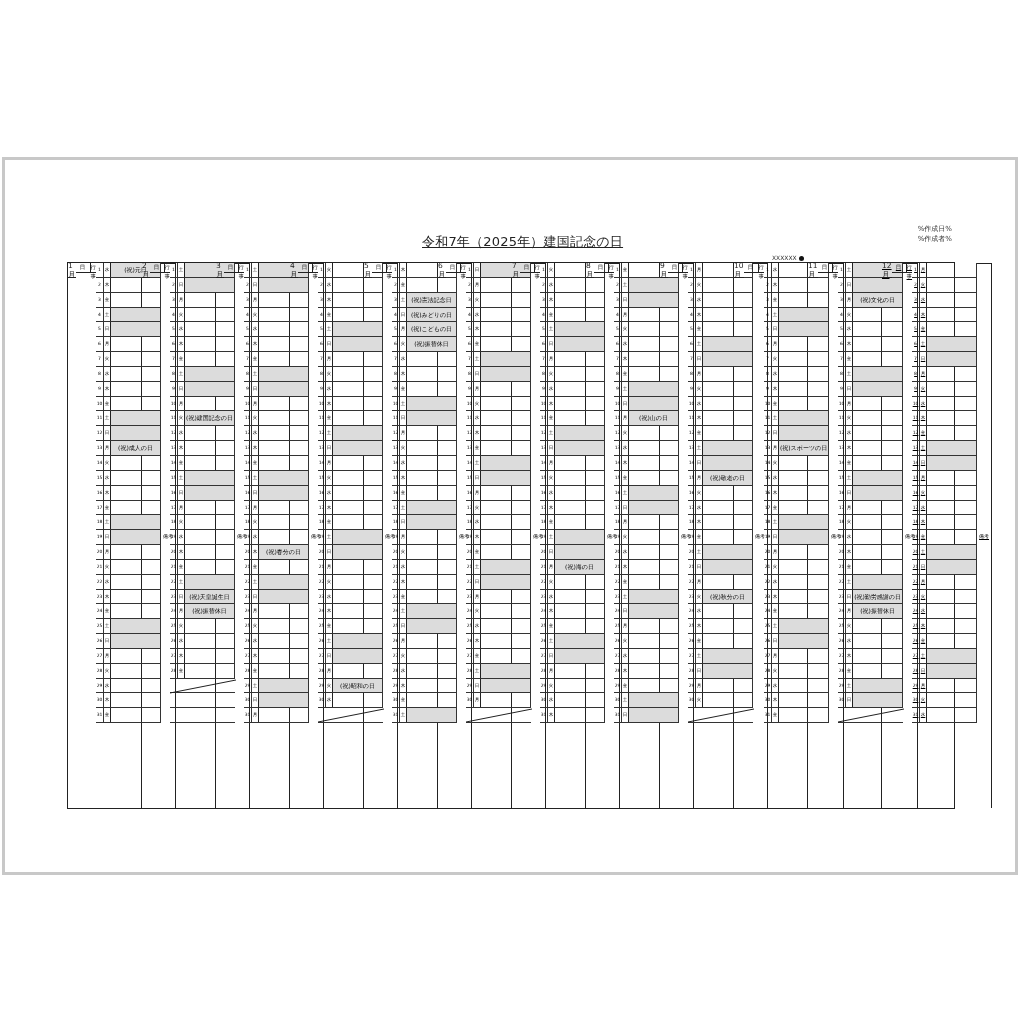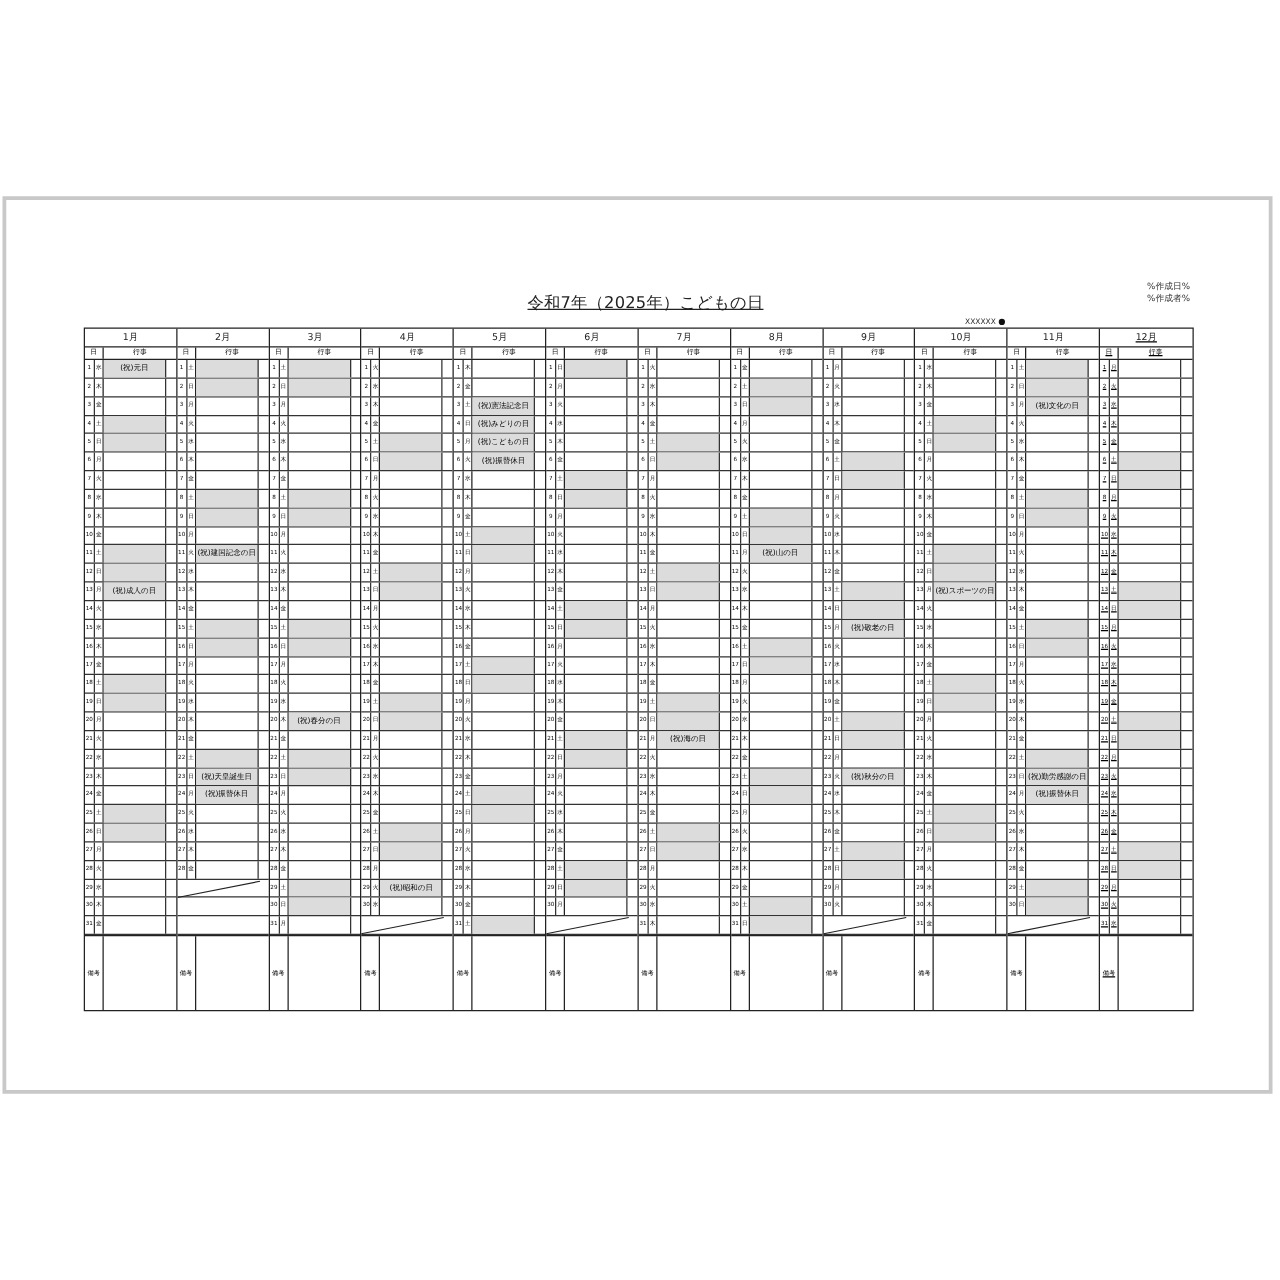"令和7年（2025年）こどもの日" div.title { text: こども -> 建国記念 }
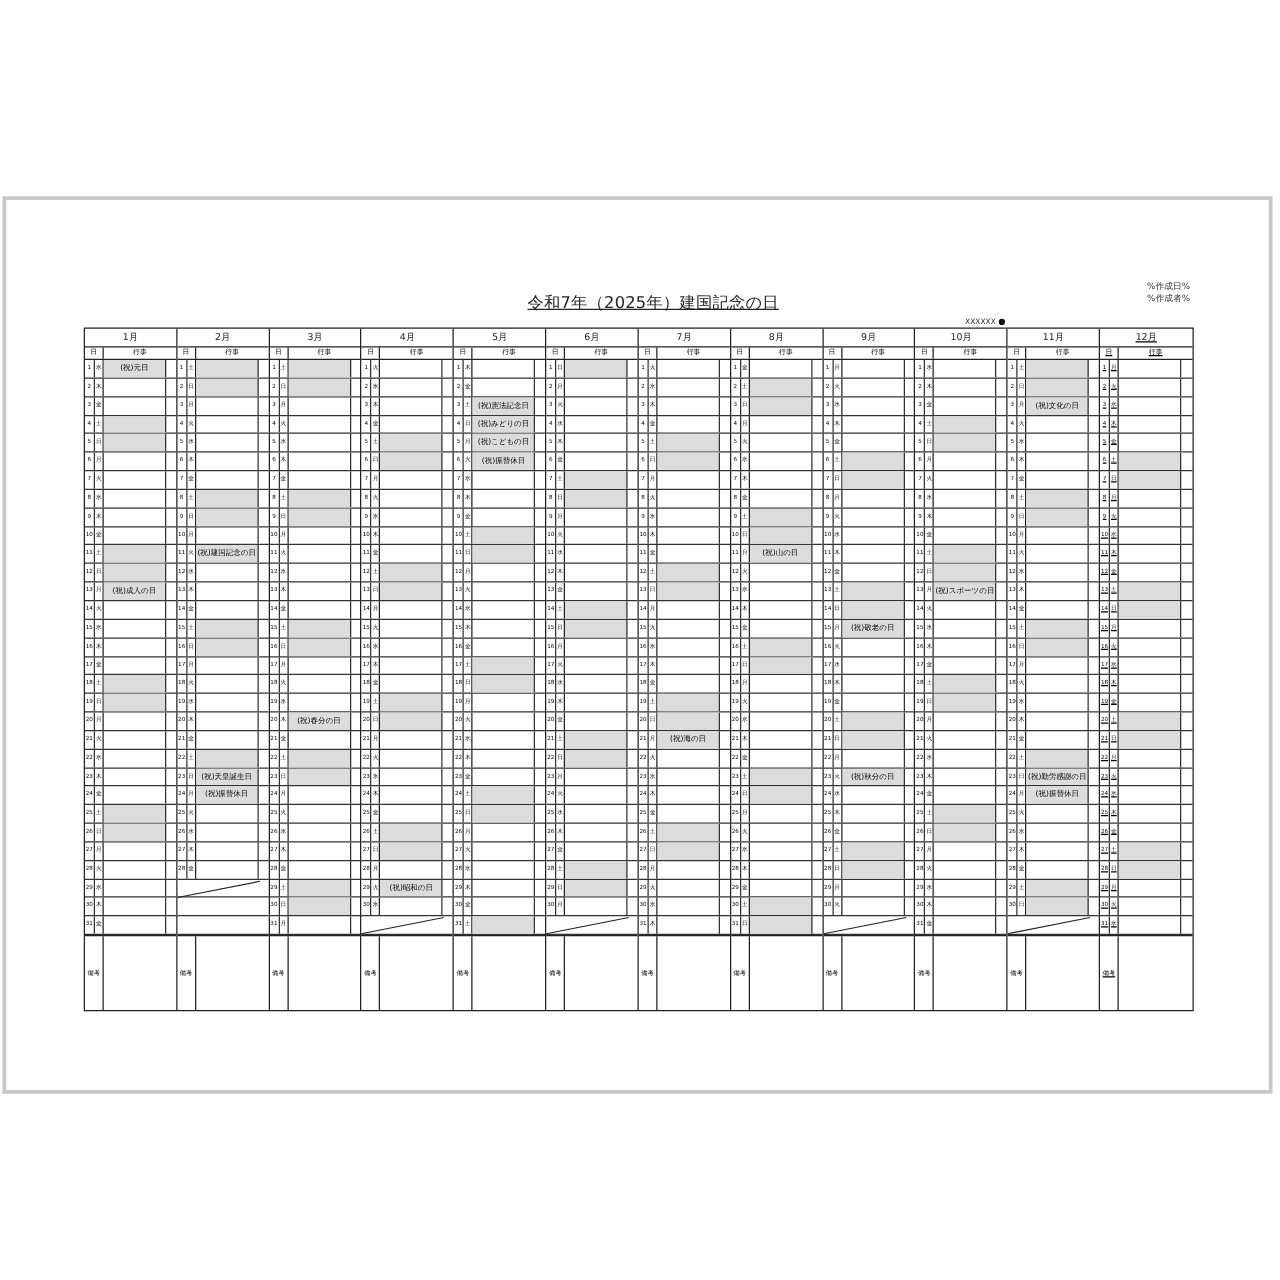"1月" .month { flex-direction: column -> row }
